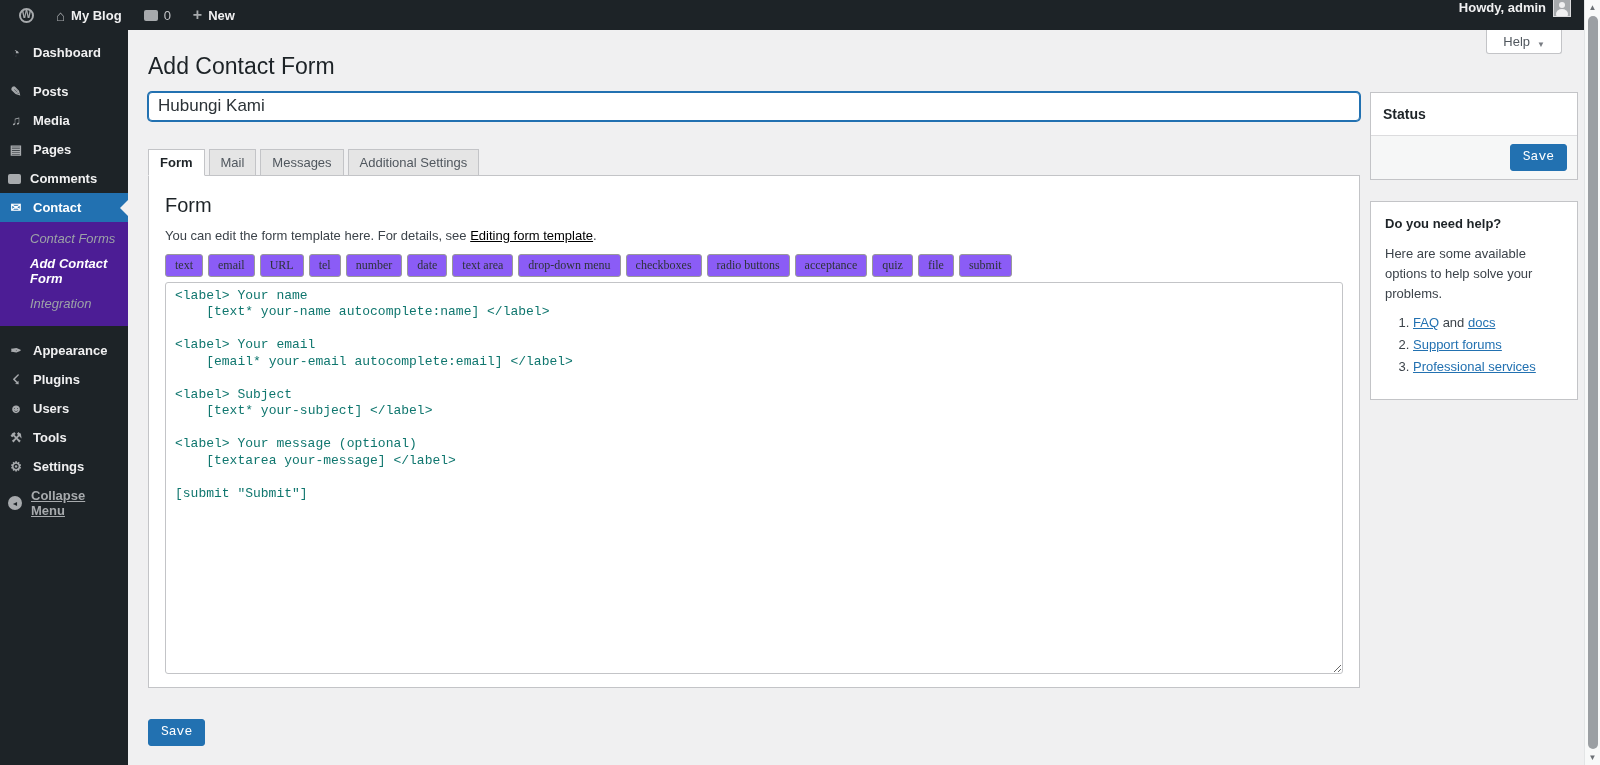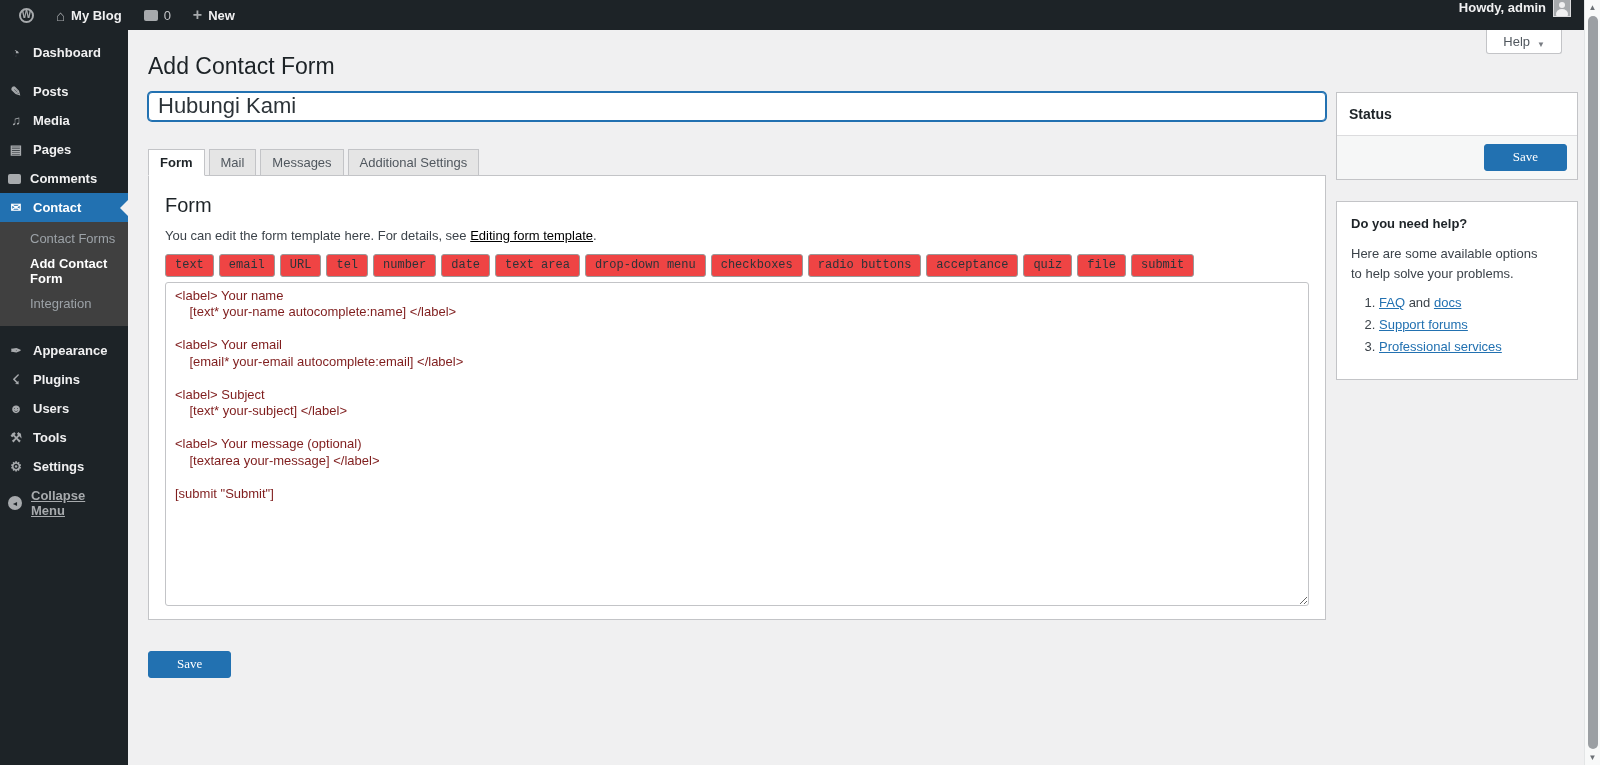"Hubungi Kami" .title-input { font-size: 22px -> 17px }
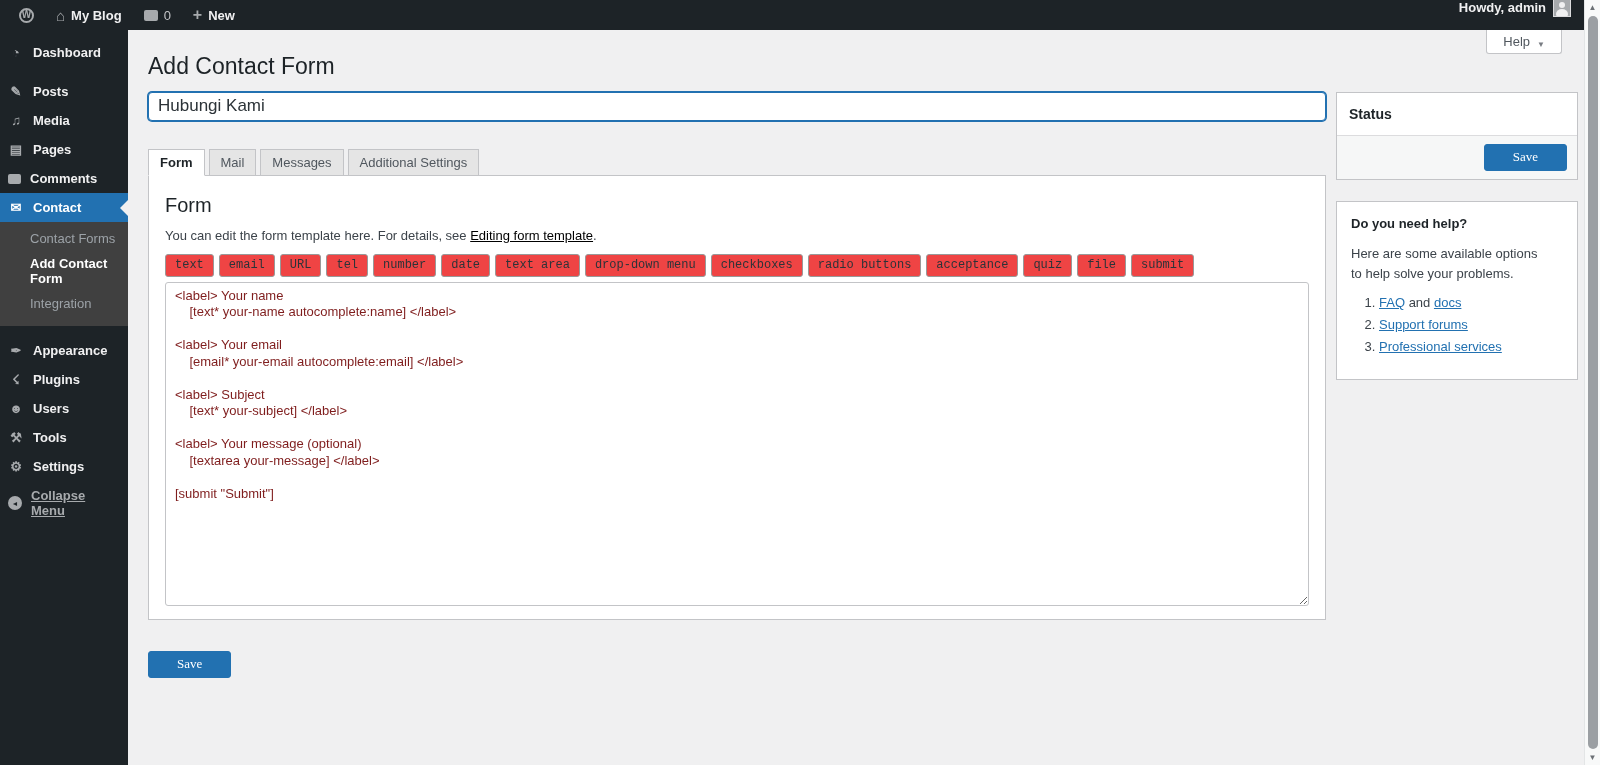"Status" .right-col { width: 242px -> 208px }
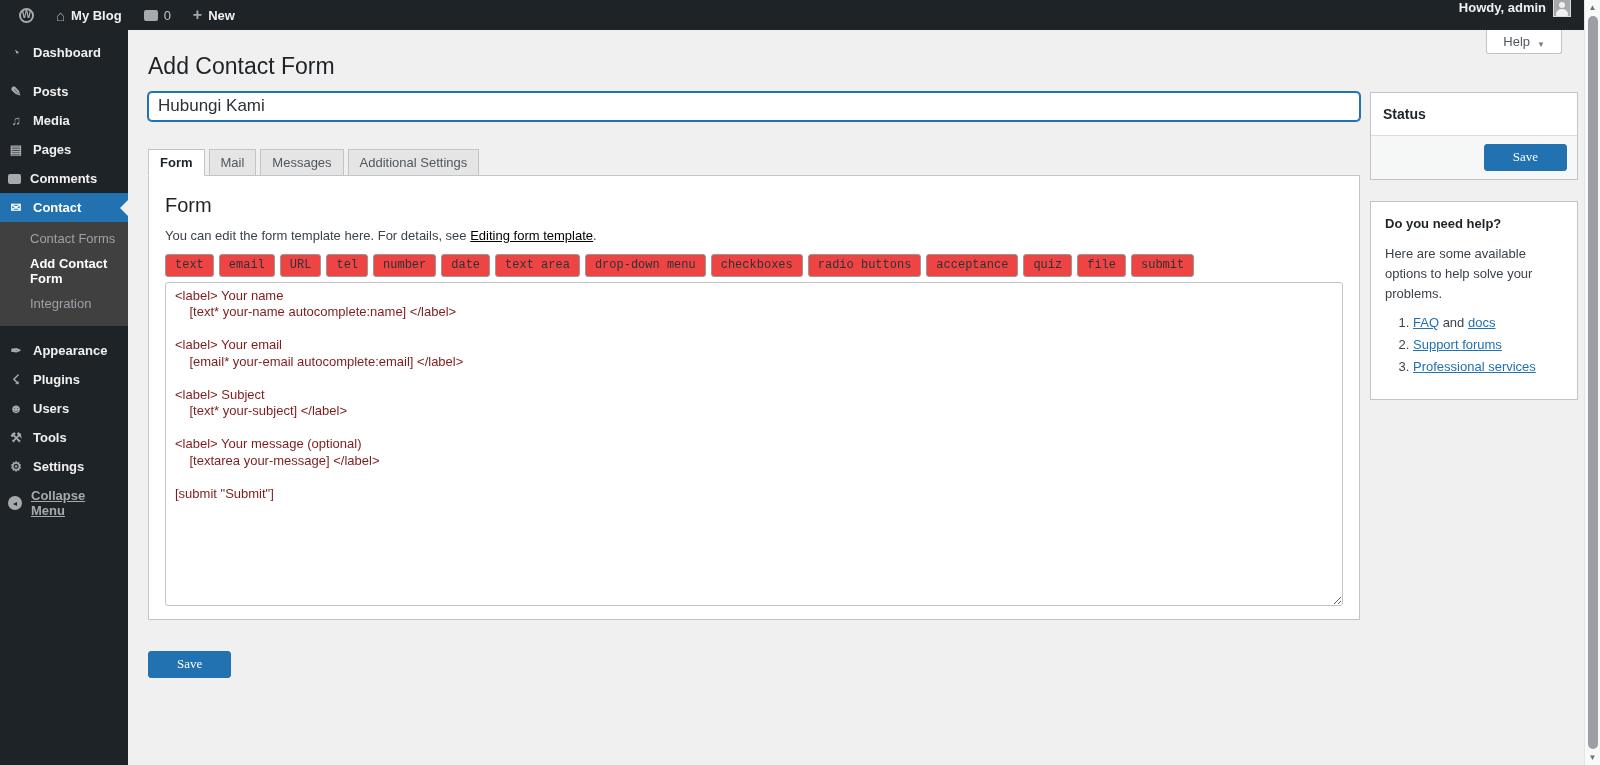"Save" .button-primary { font-family: Liberation Serif, serif -> Liberation Mono, monospace; padding: 4px 28px -> 4px 12px }
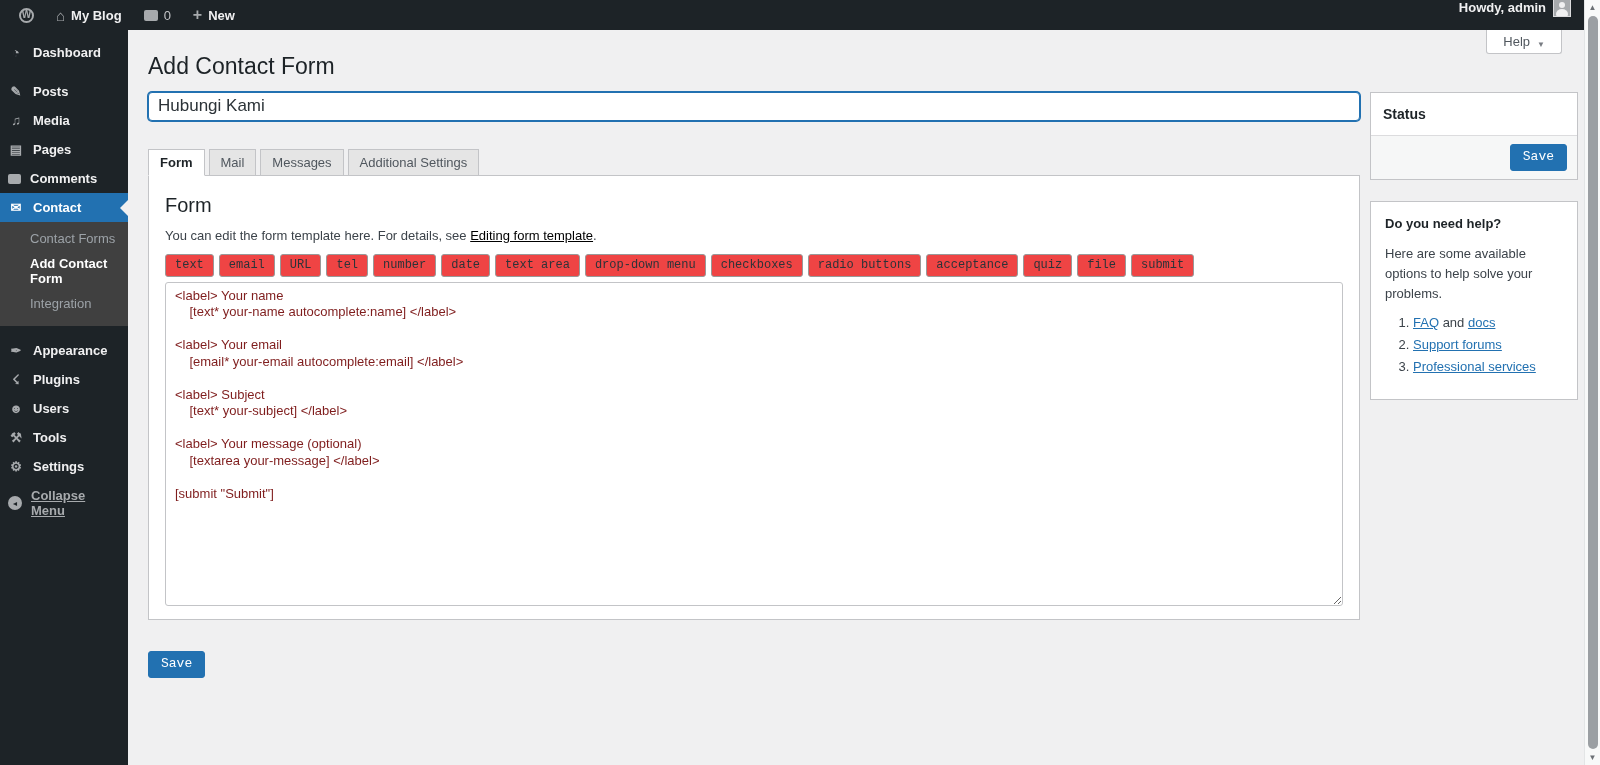"Contact Forms" .submenu { background: #404040 -> #4c1d95; font-style: none -> italic }
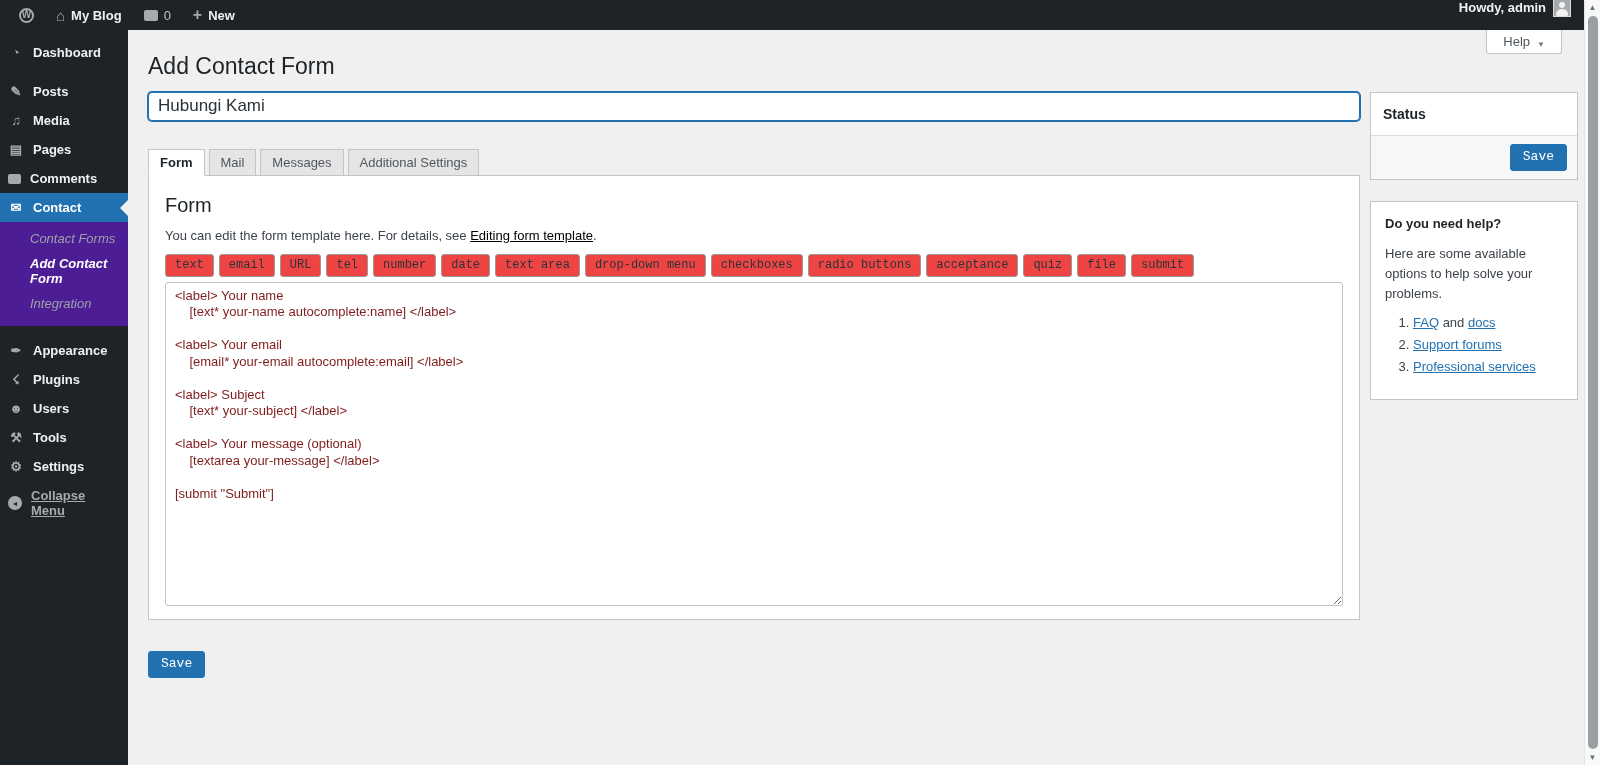"text" .tag-btn { background: #ef4444 -> #8b5cf6; font-family: Liberation Mono, monospace -> Liberation Serif, serif }
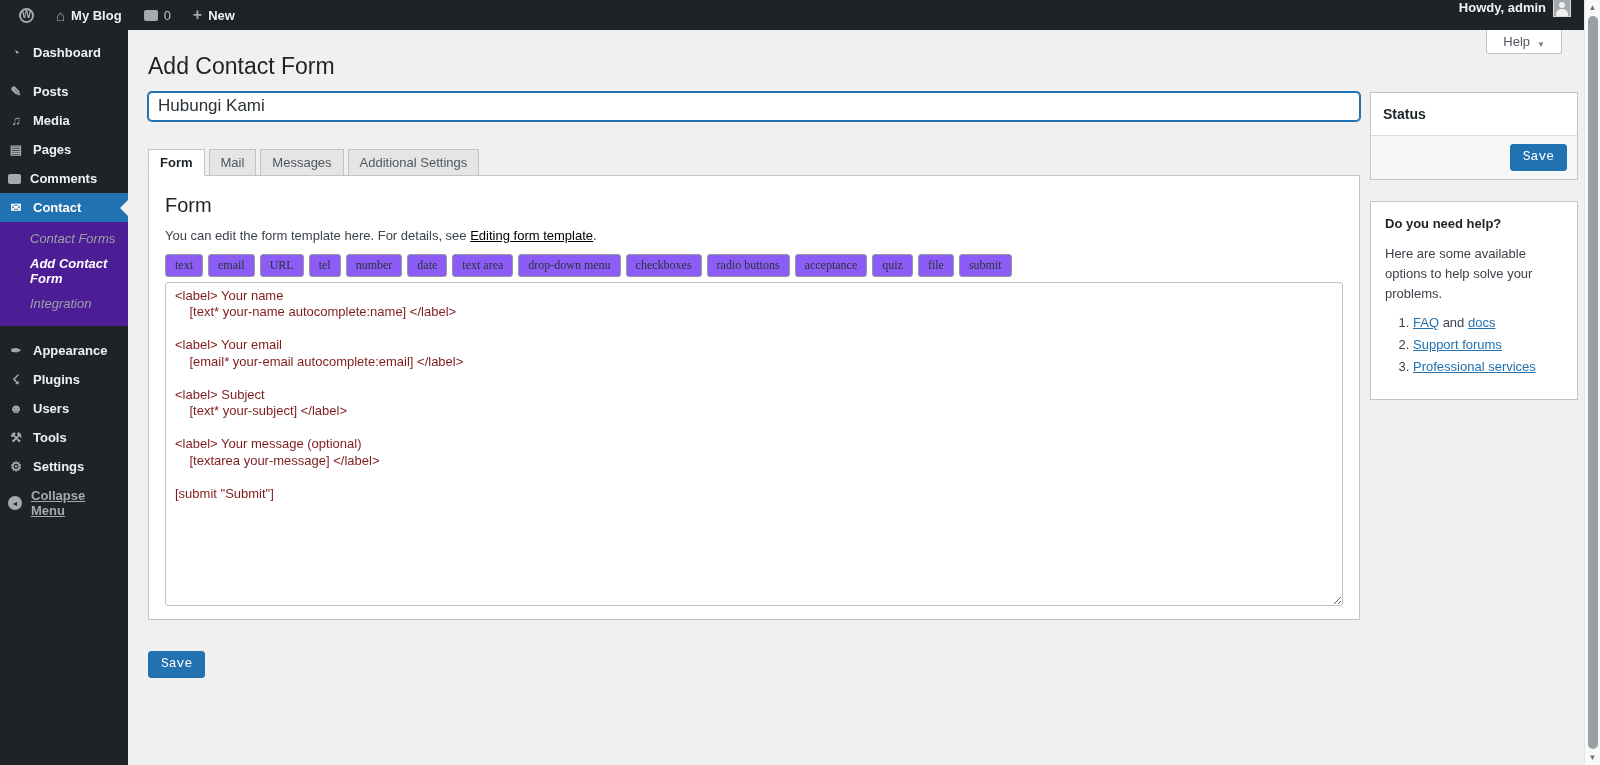"<label> Your name" .form-editor { color: #7f1d1d -> #0f766e; font-family: Liberation Sans, sans-serif -> Liberation Mono, monospace; height: 324px -> 392px }
